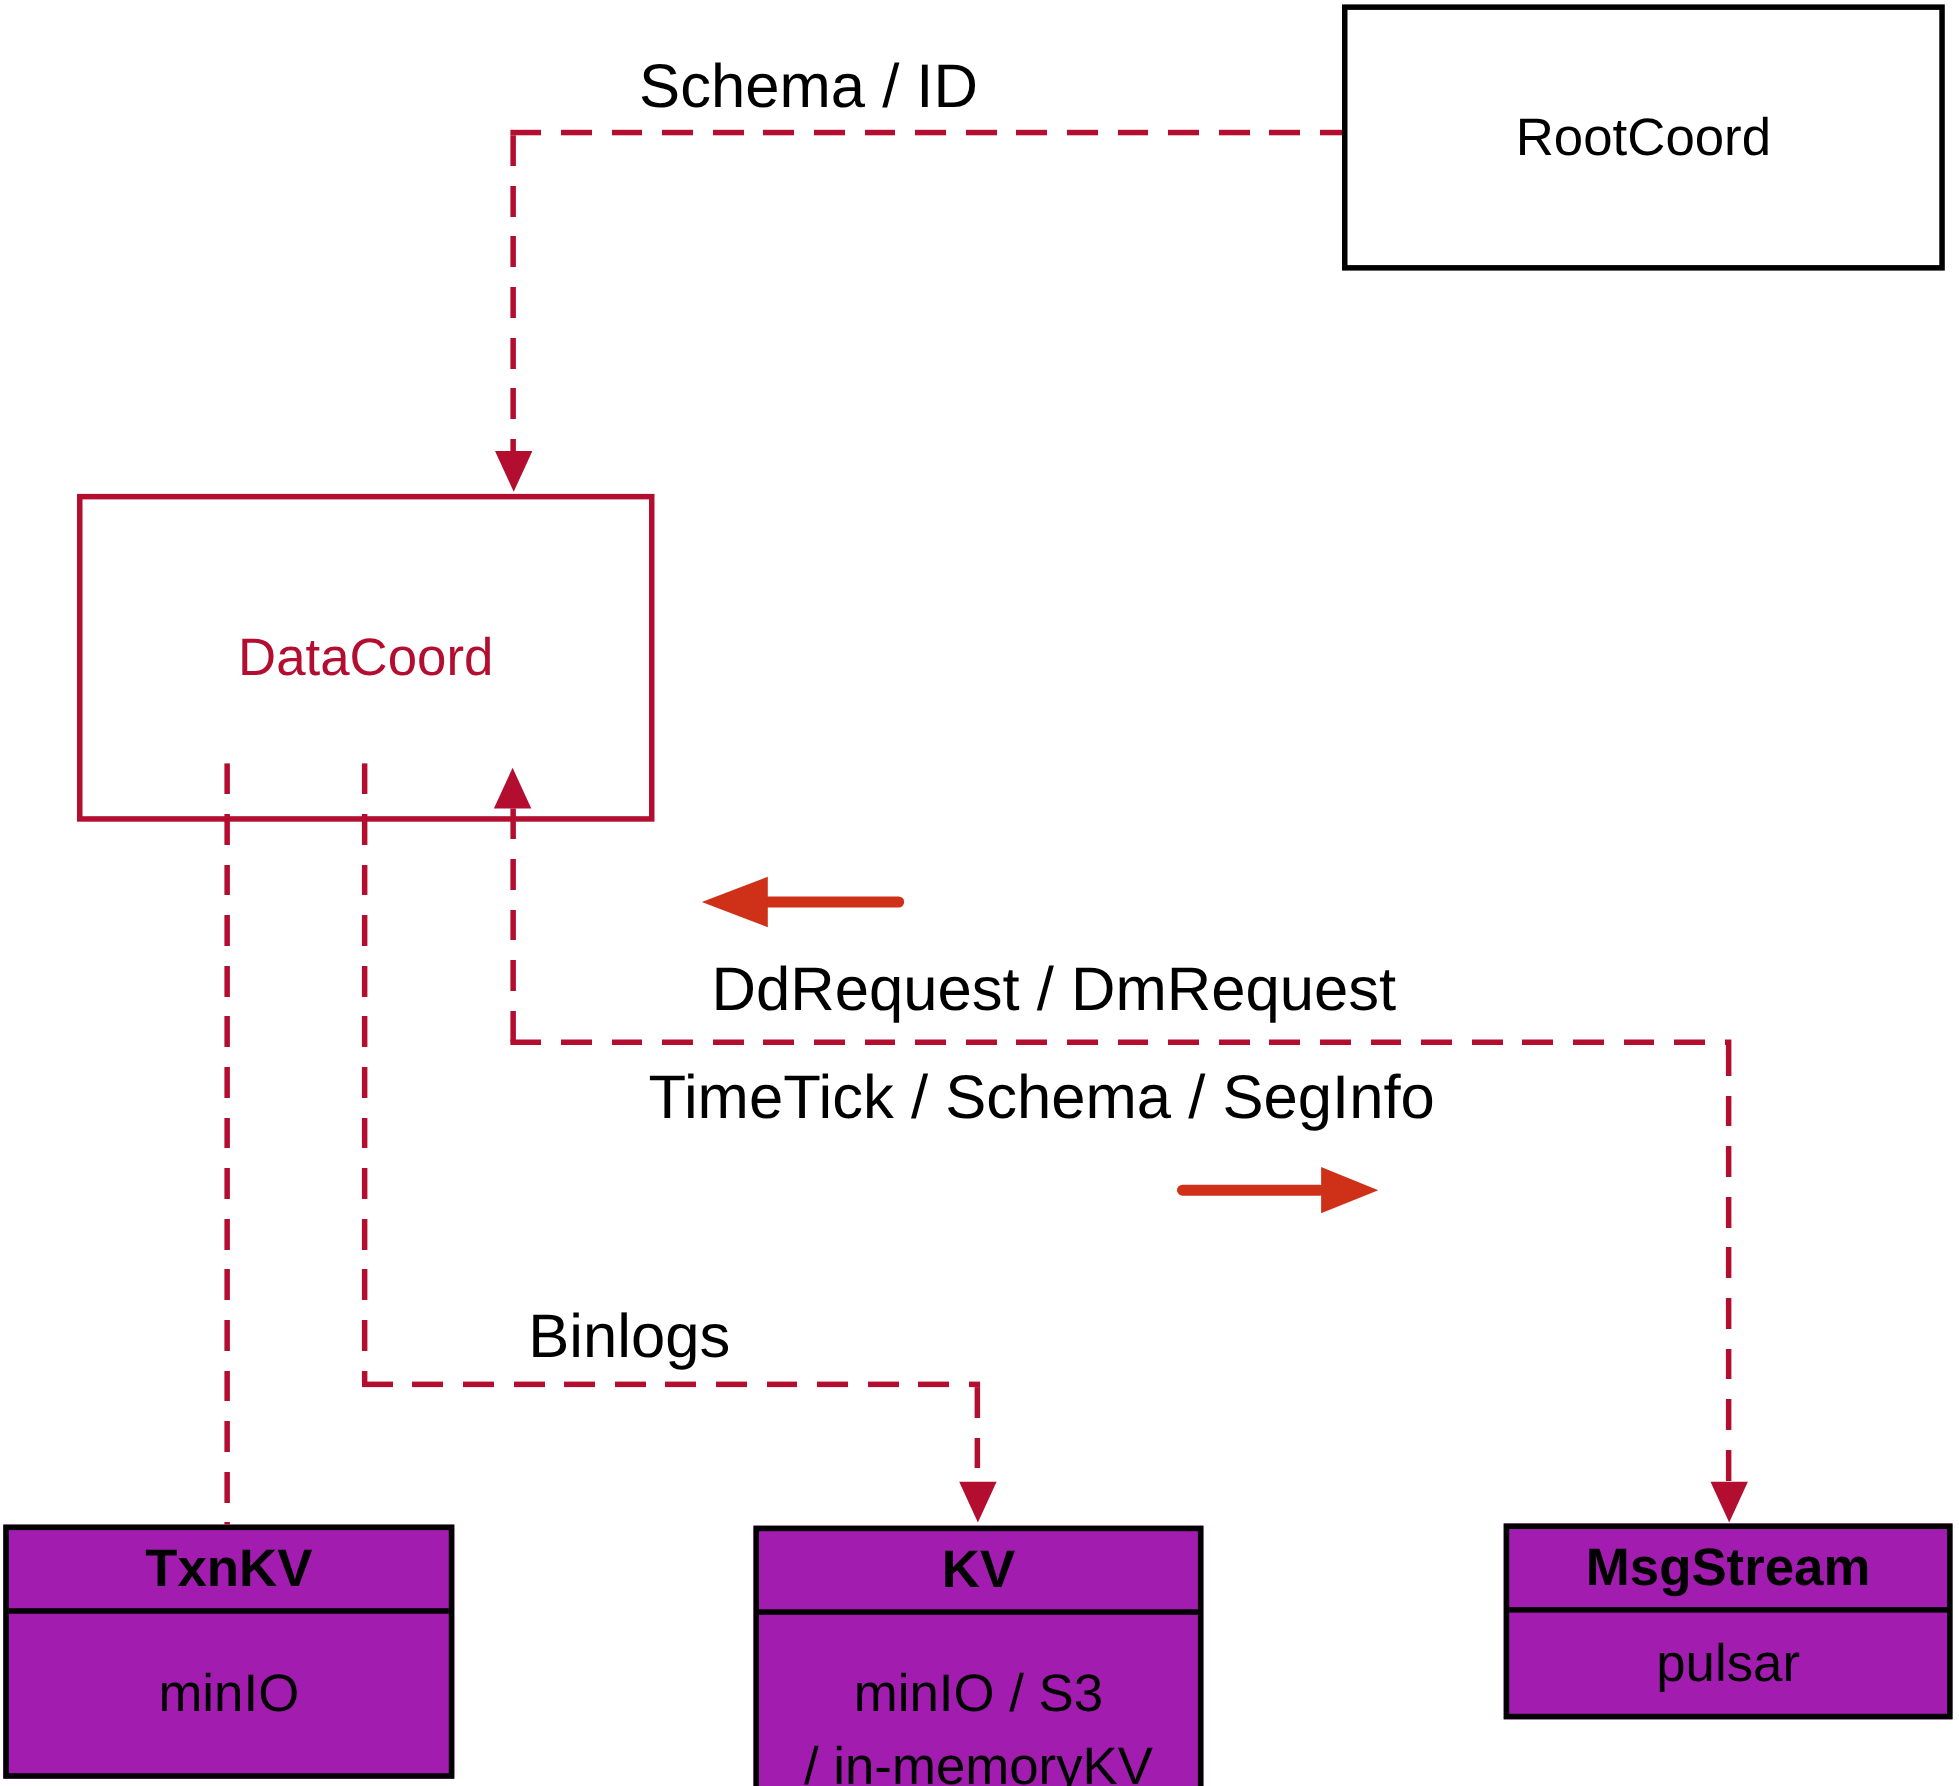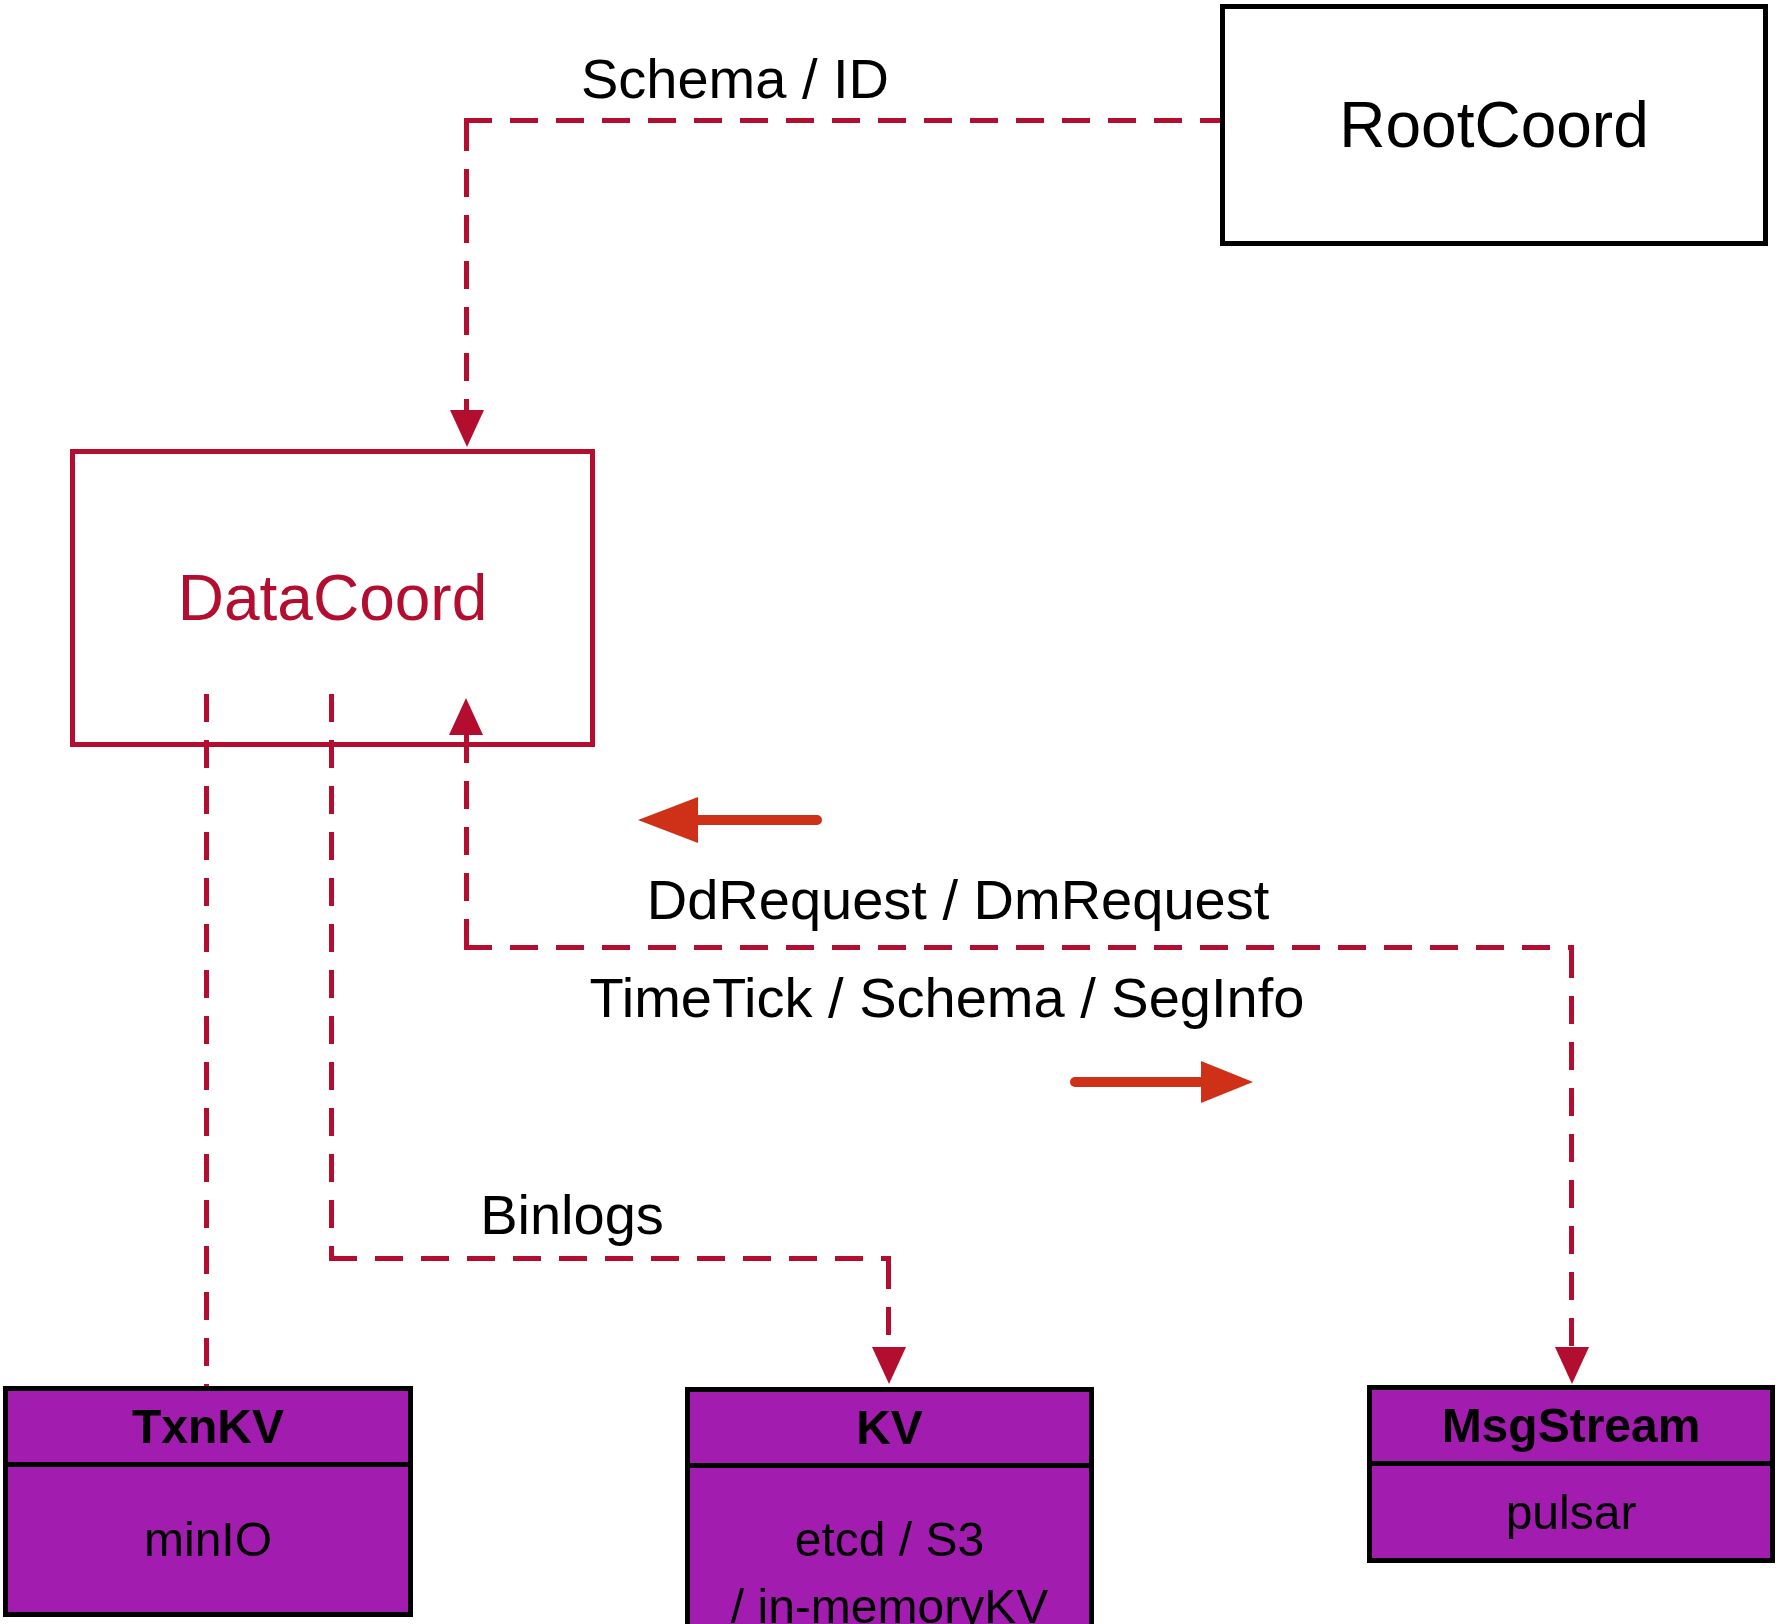"RootCoord" .node-label { font-size: 64px -> 48px }
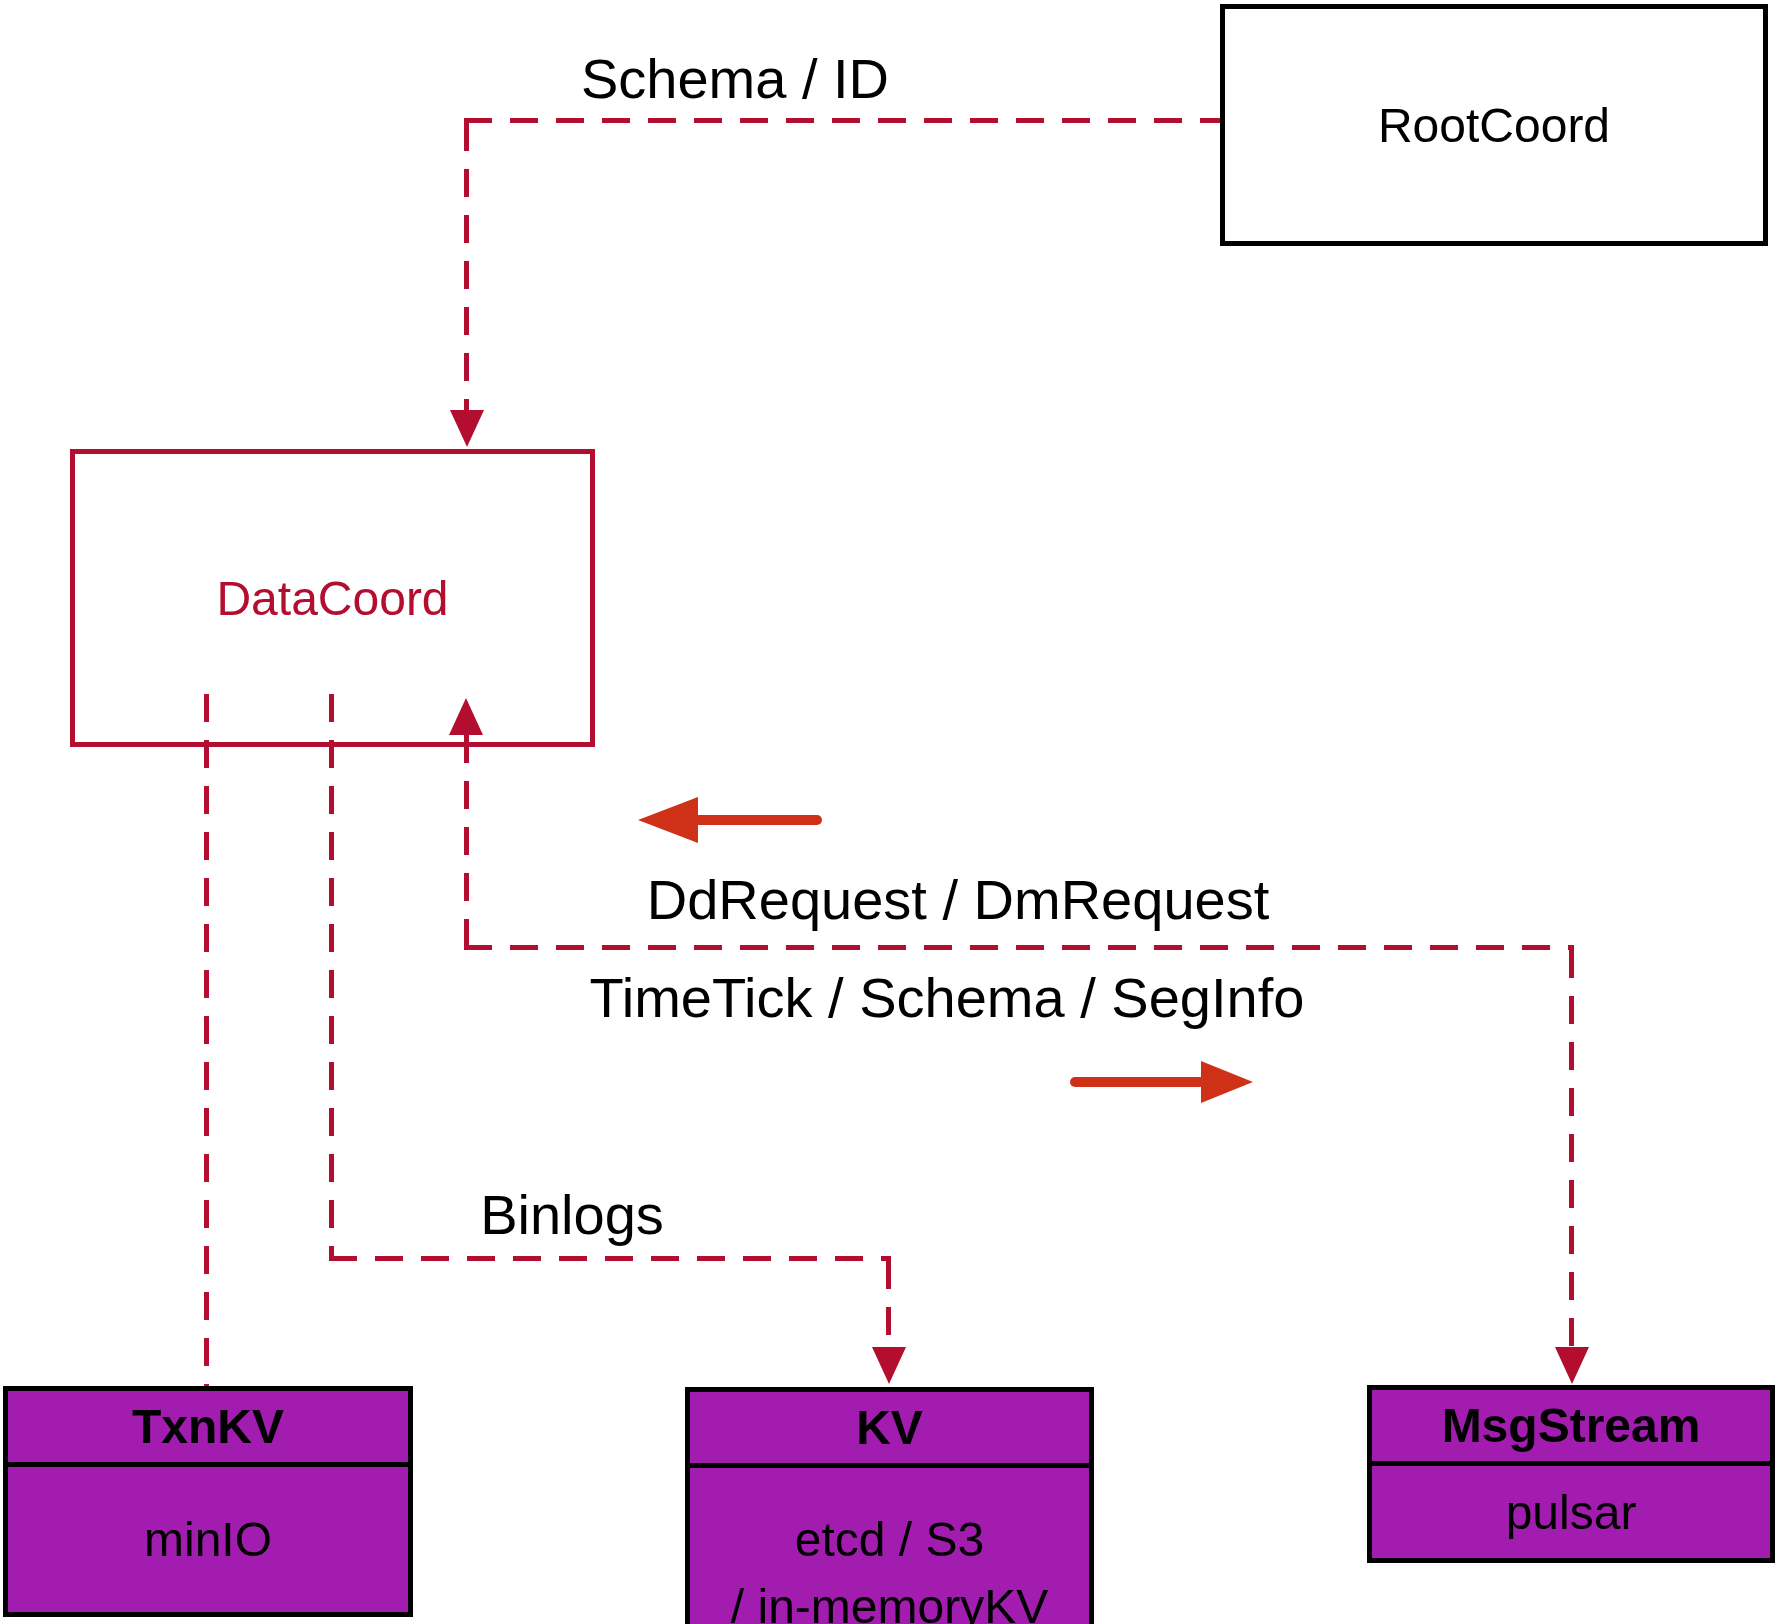"etcd / S3" span { text: etcd -> minIO }
